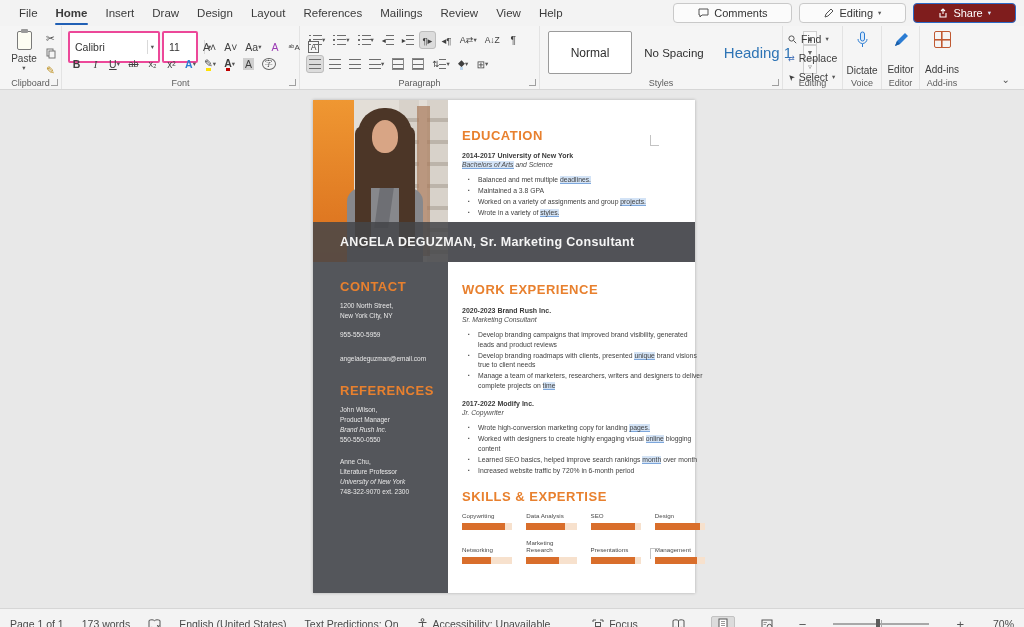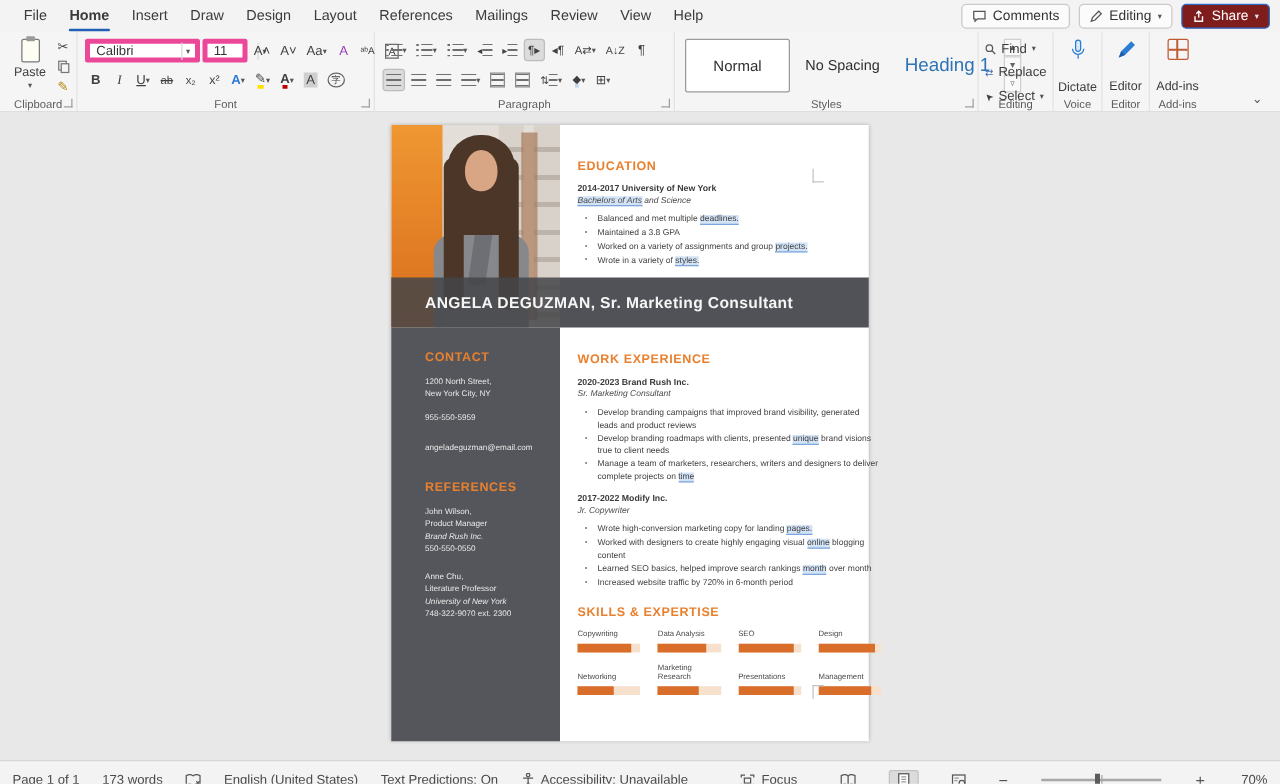"Comments" .tbtn { padding: 0 8px -> 0 24px }
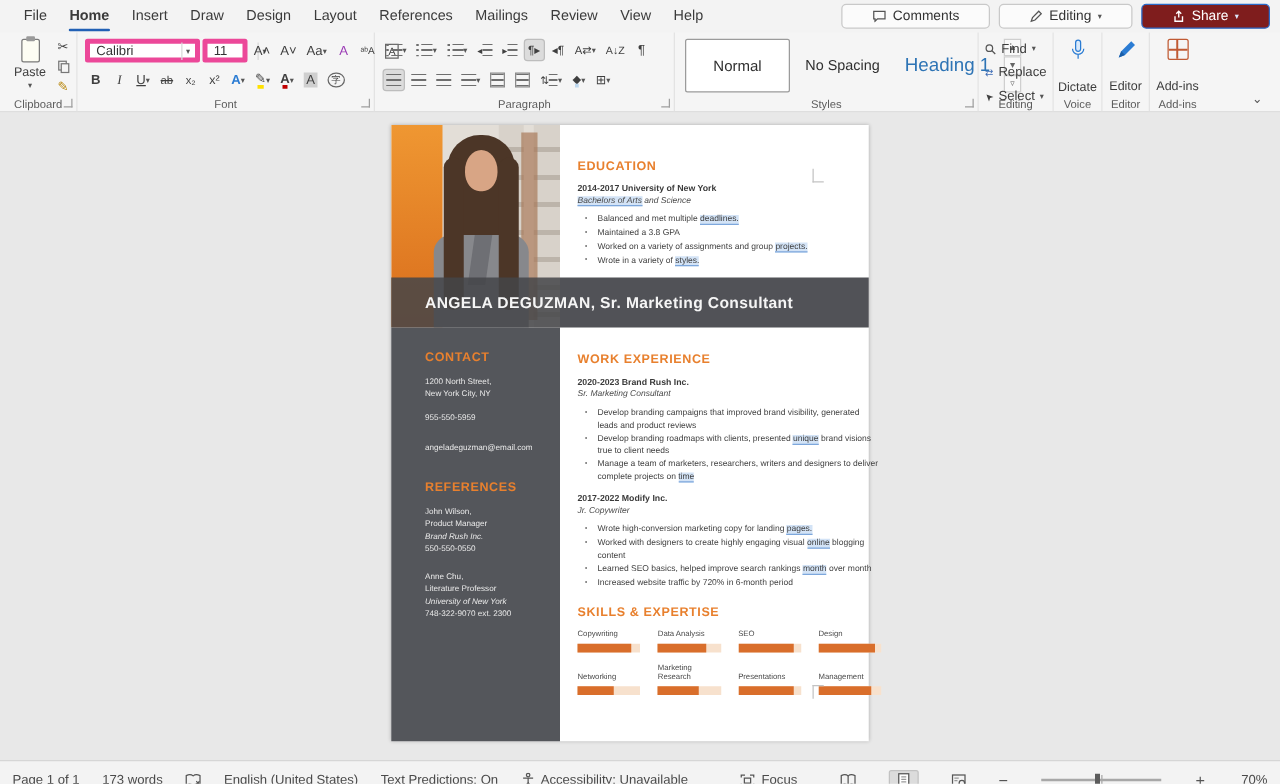"Calibri" .selbox { border: 4px solid #ec4899 -> 2px solid #ec4899; height: 19px -> 32px }
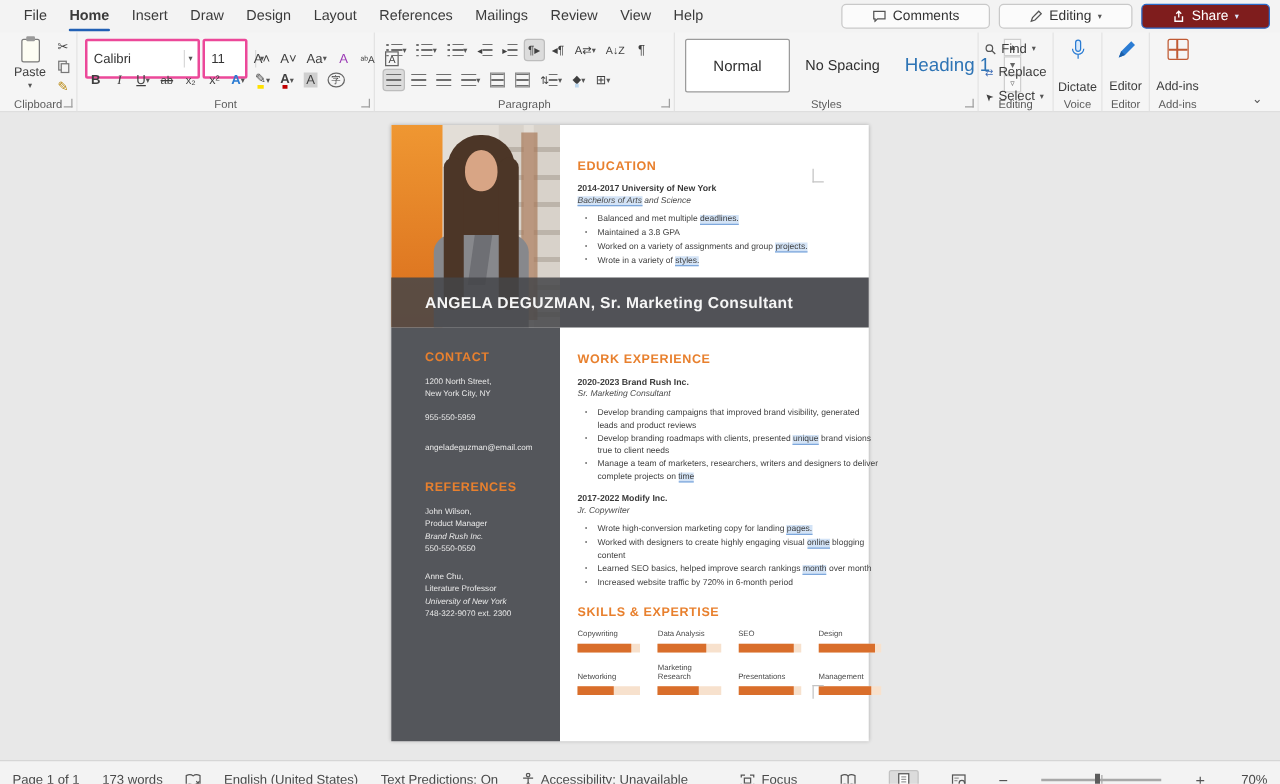"EDUCATION" .ohead { font-size: 10px -> 13px }
